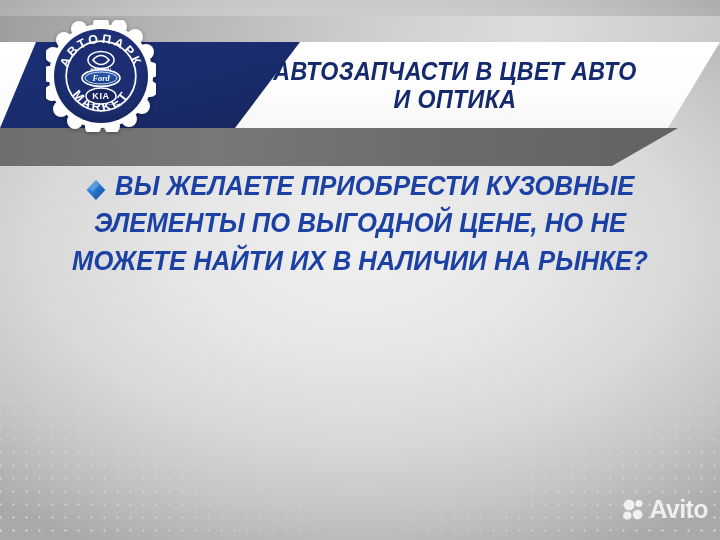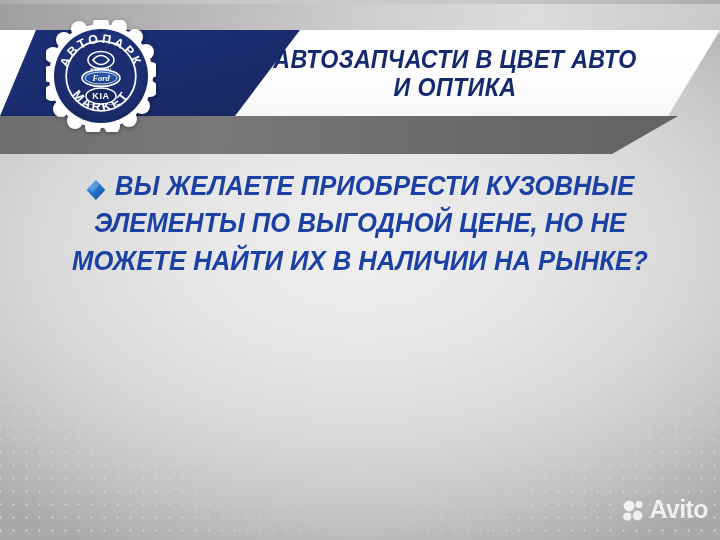"АВТОЗАПЧАСТИ В ЦВЕТ АВТО" #header { top: 4px -> 16px }
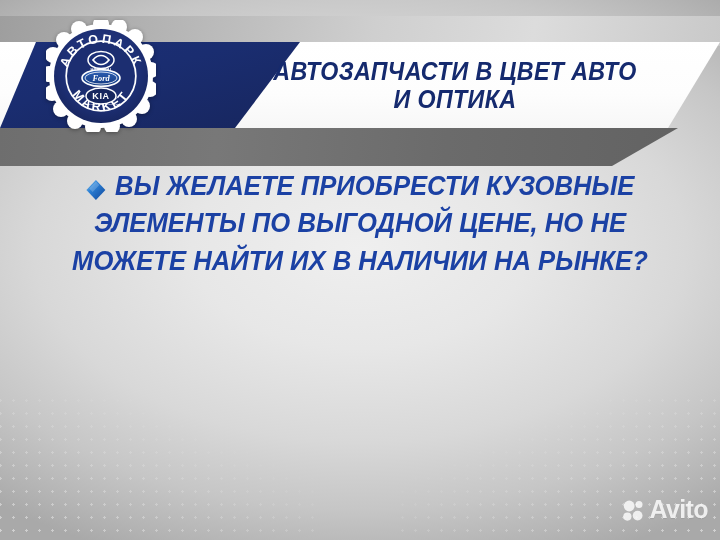"Avito" #avito { align-items: flex-end -> flex-start }
